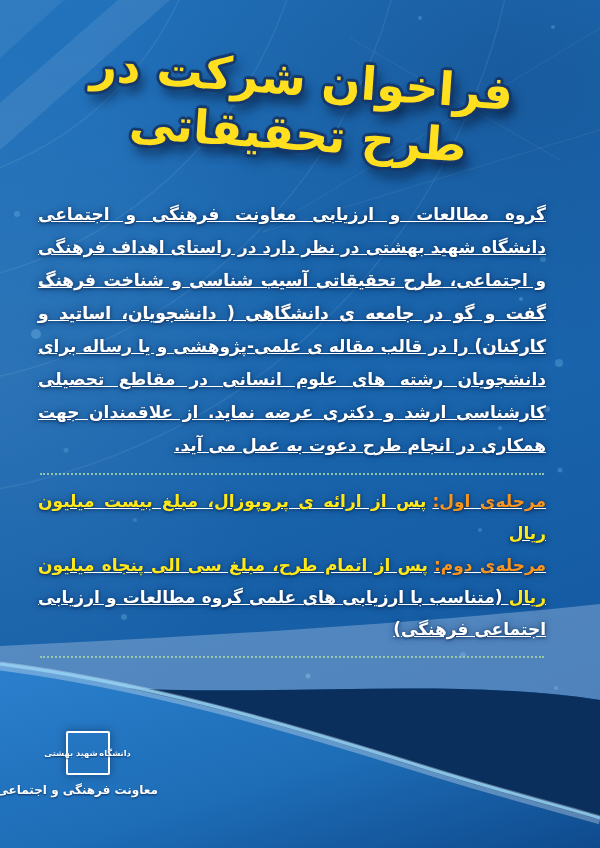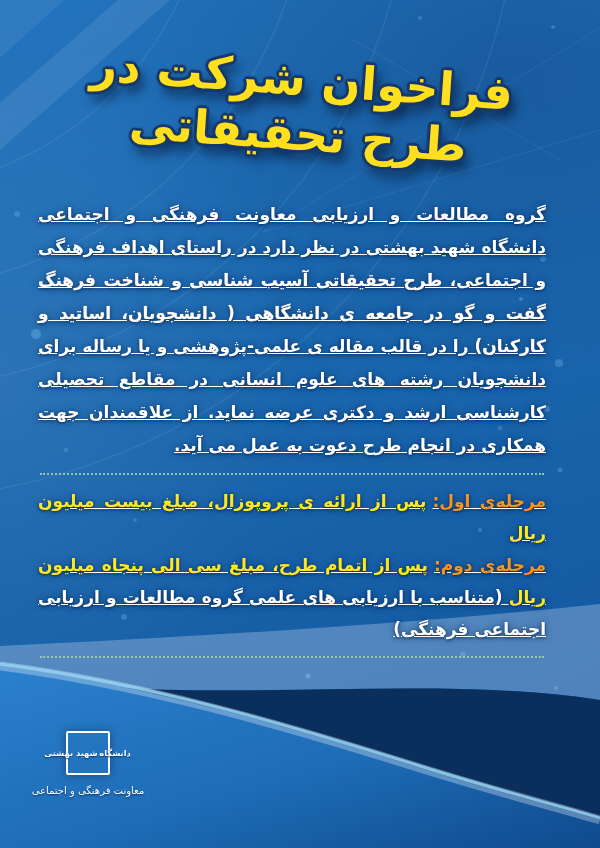"معاونت فرهنگی و اجتماعی" .org { font-size: 10px -> 12px; font-weight: normal -> bold }
